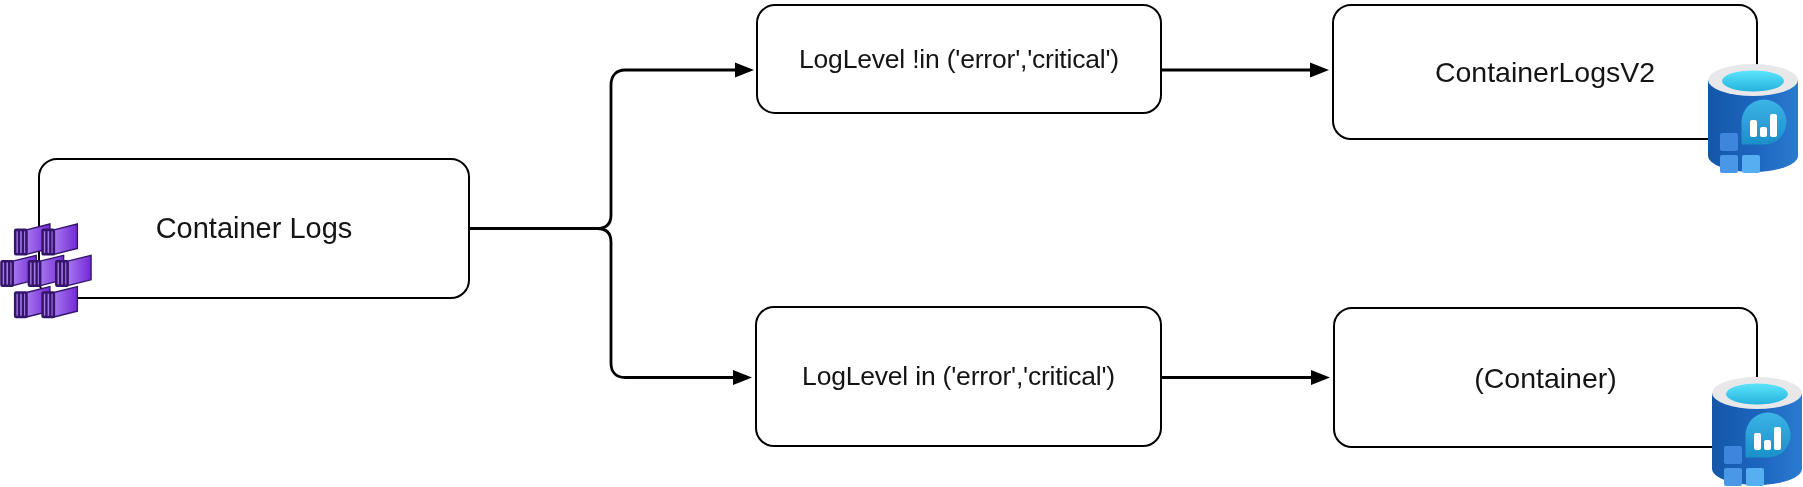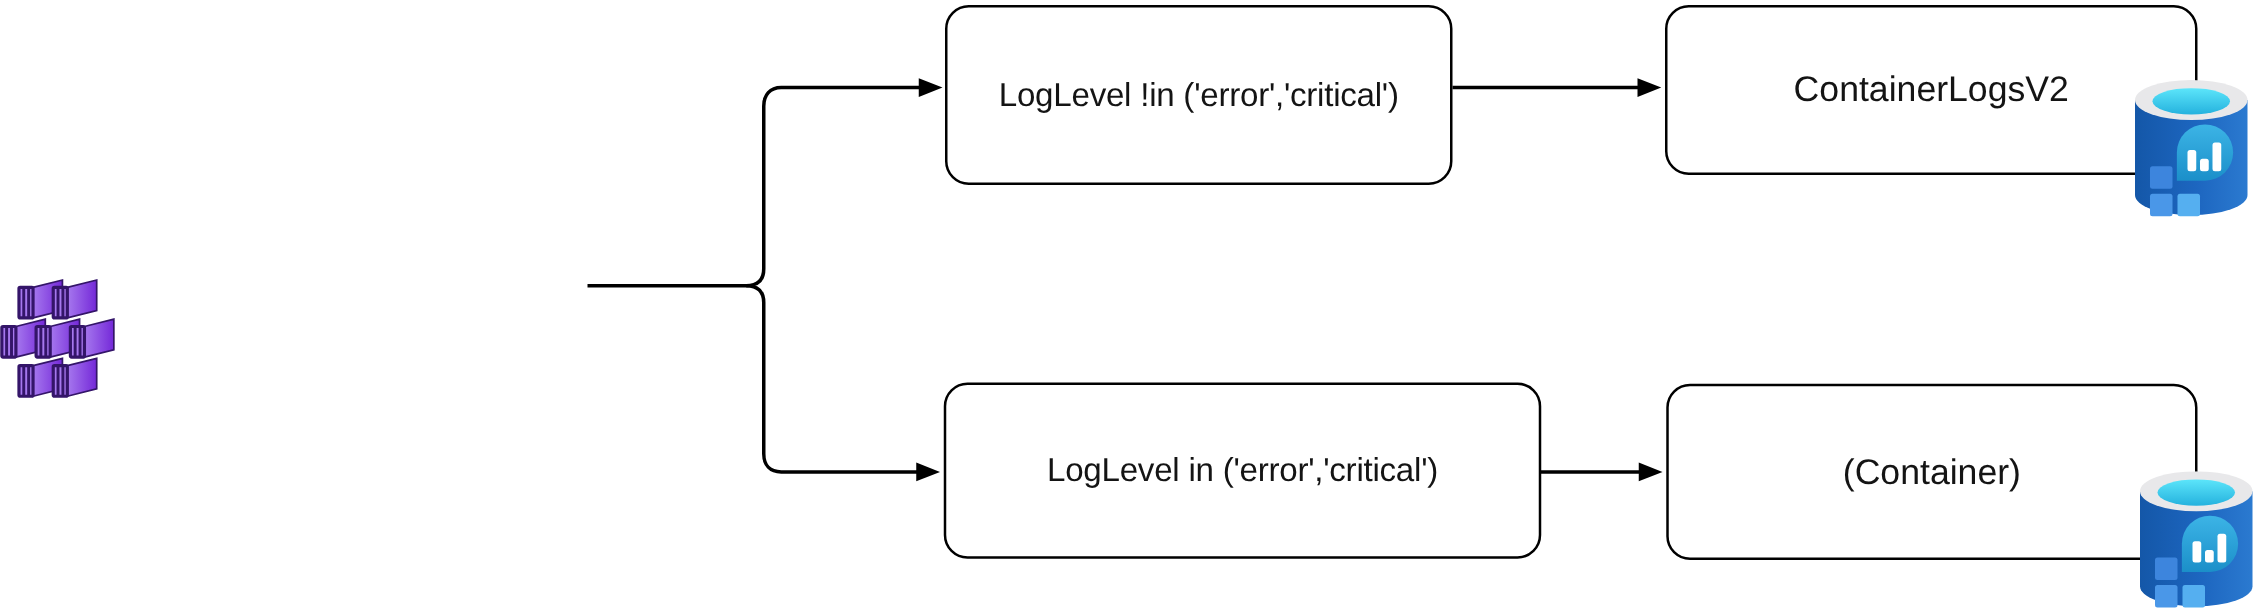"LogLevel !in ('error','critical')" .node--filter-basic { height: 144px -> 110px }
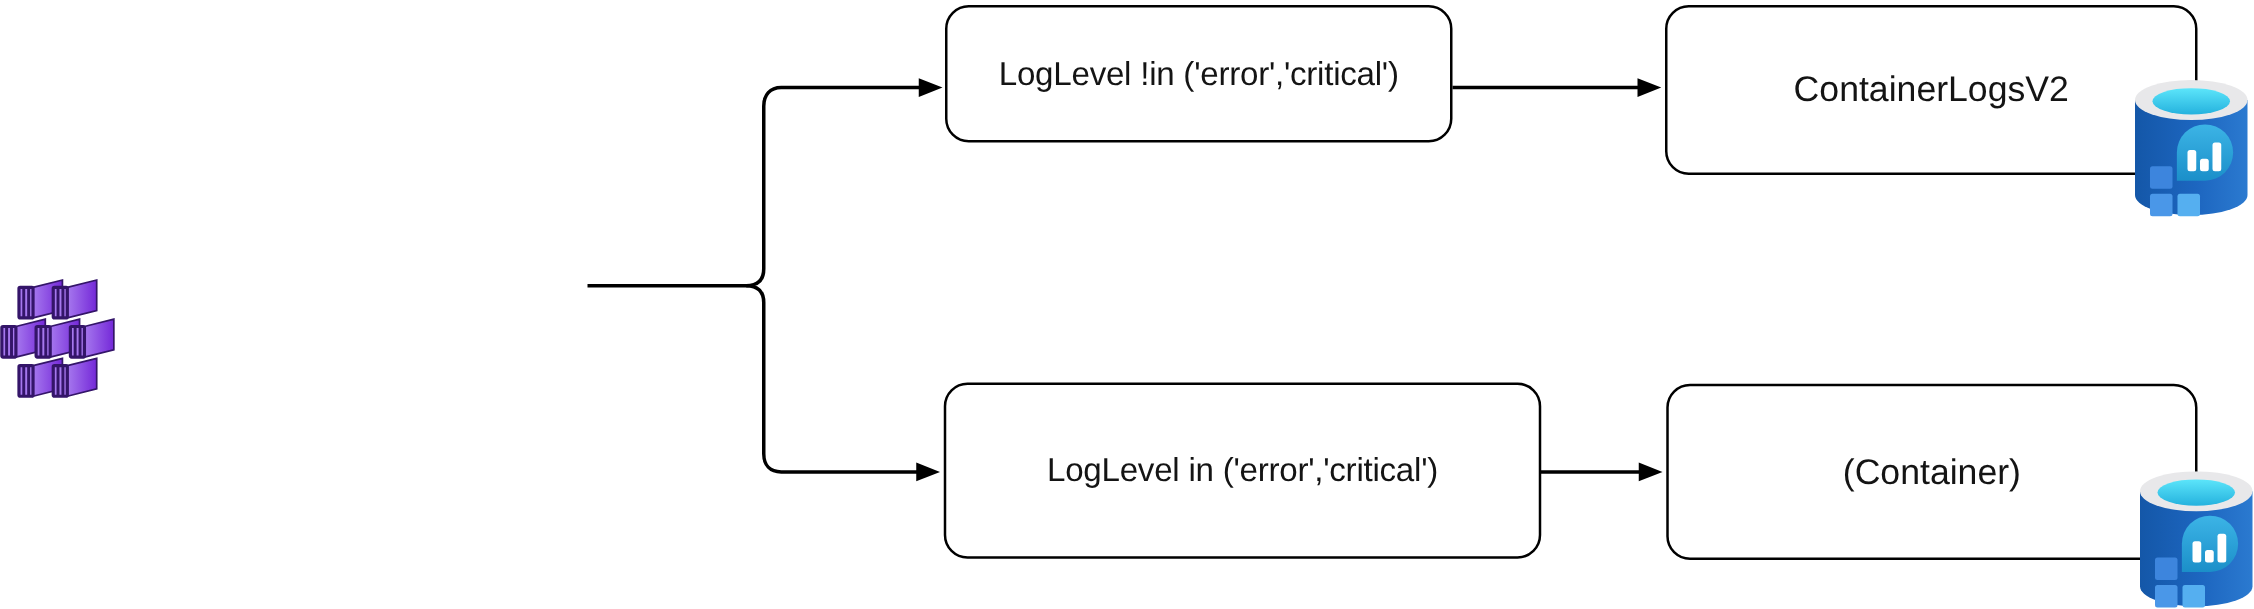"Container Logs" div.node { html: none -> <div> <span>Container Logs</span> </div> }
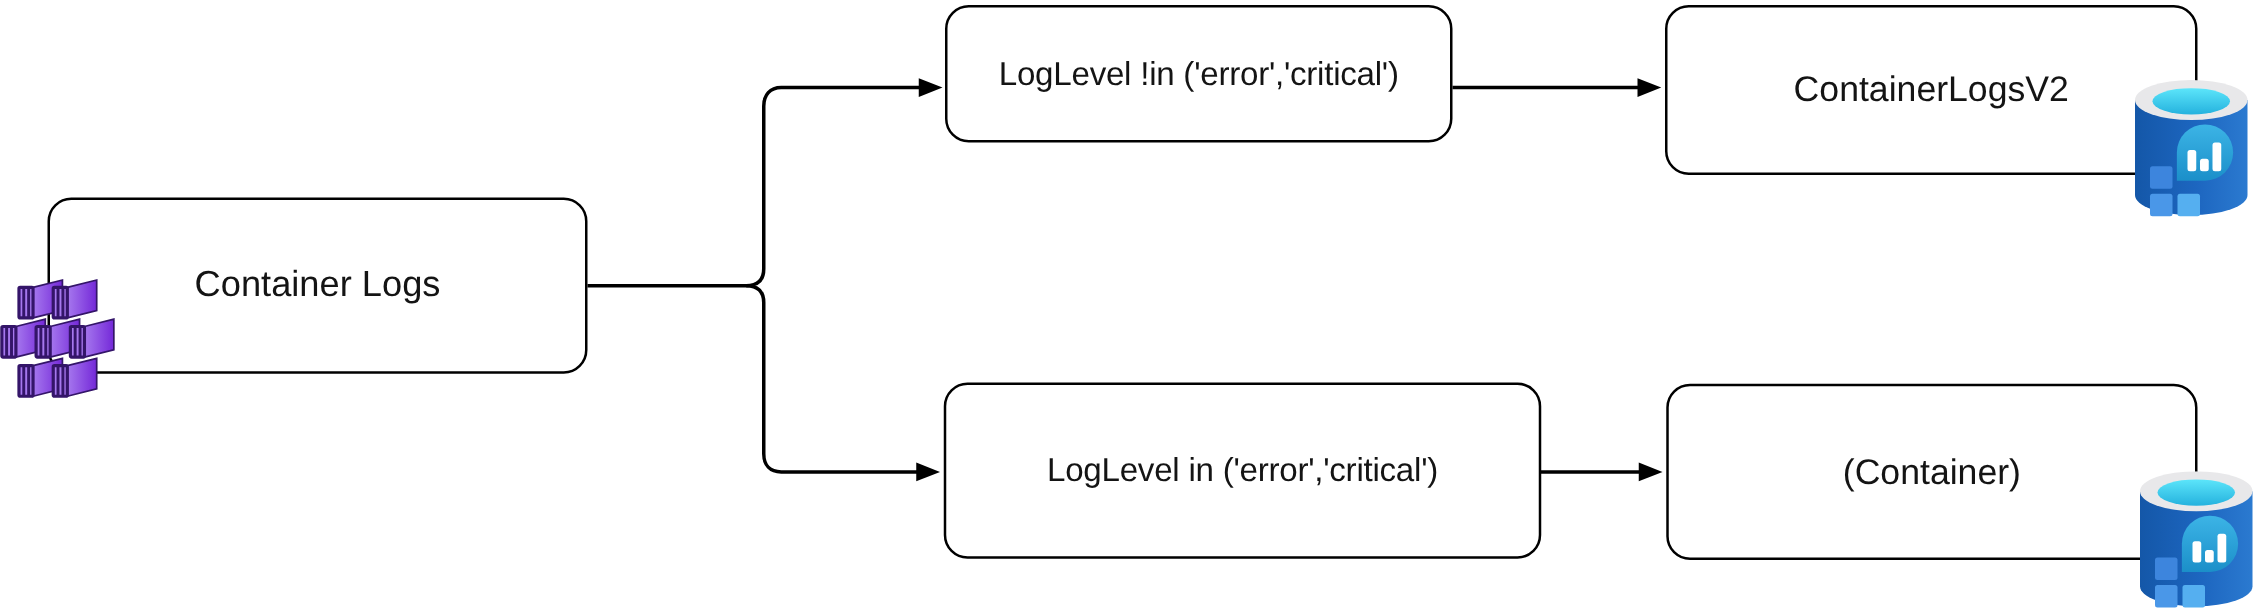"LogLevel in ('error','critical')" .node--filter-analytics { width: 478px -> 407px }
